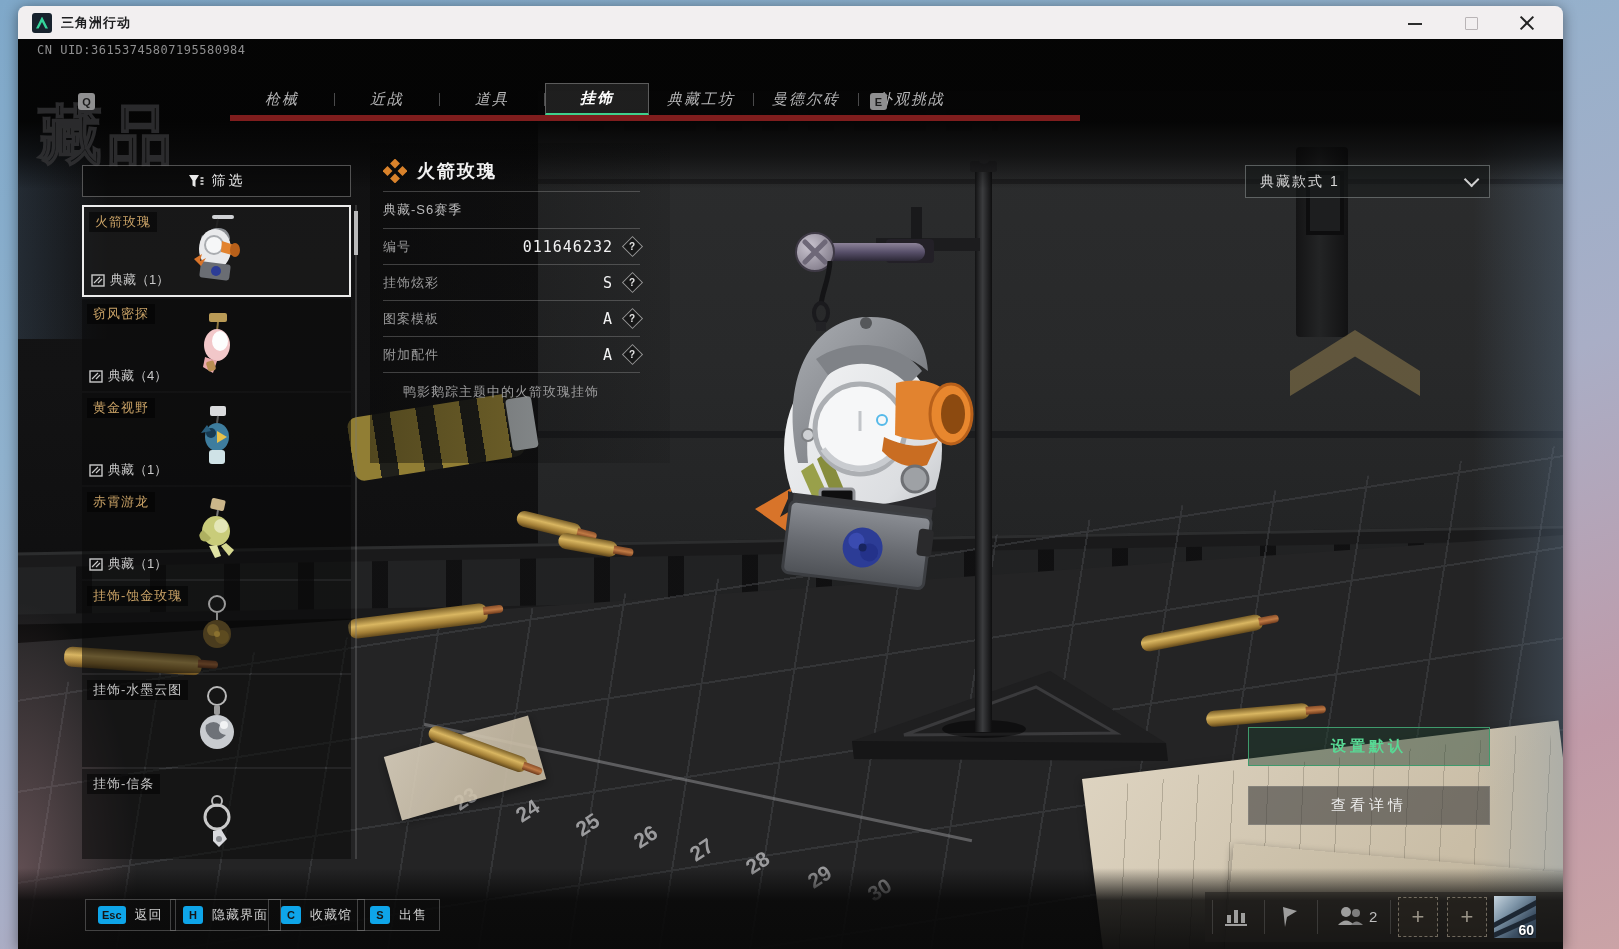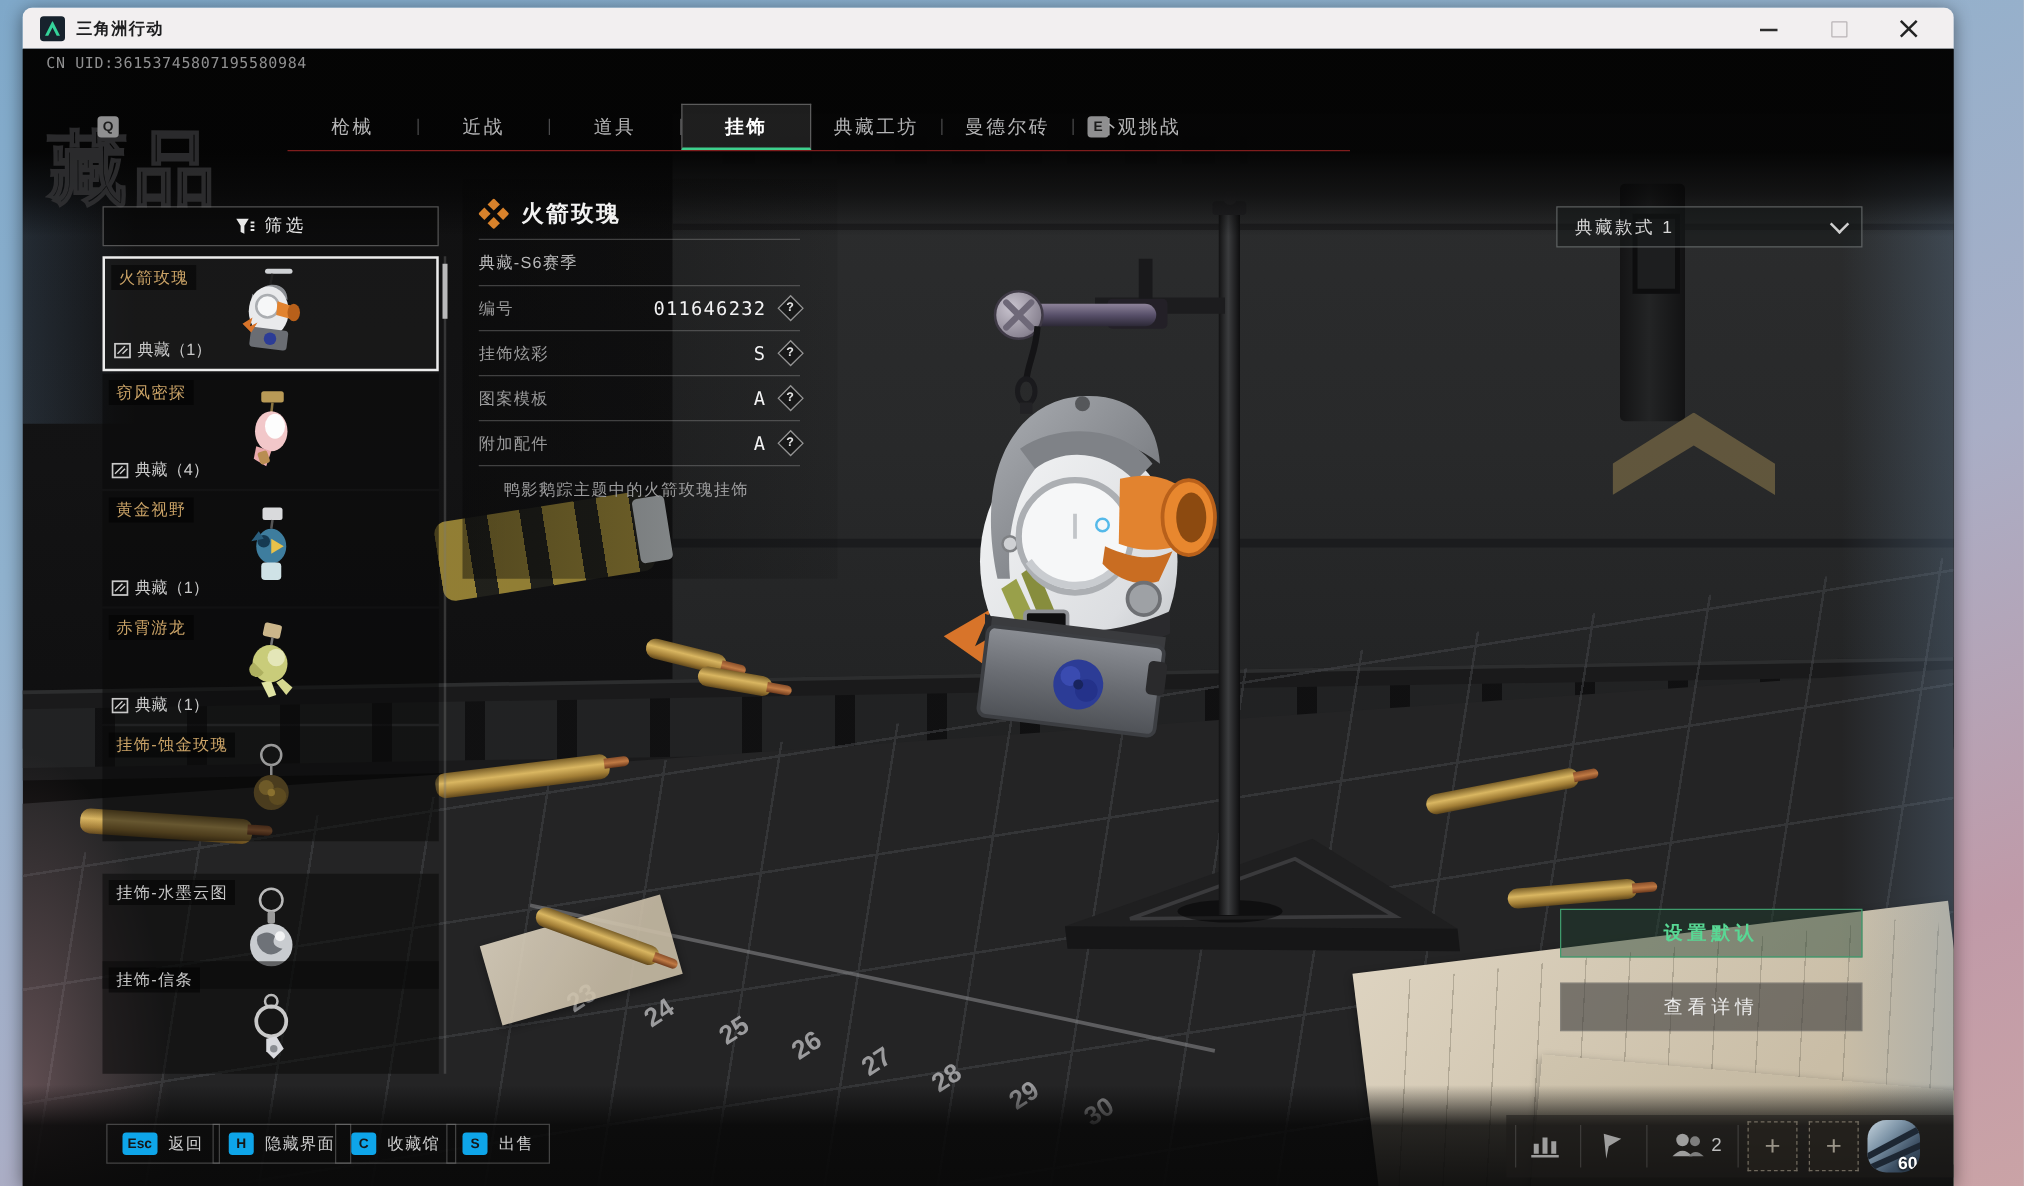"枪械" .tabs-row { border-bottom: 1px solid #7f1d1d -> 6px solid #7f1d1d; font-style: none -> italic }
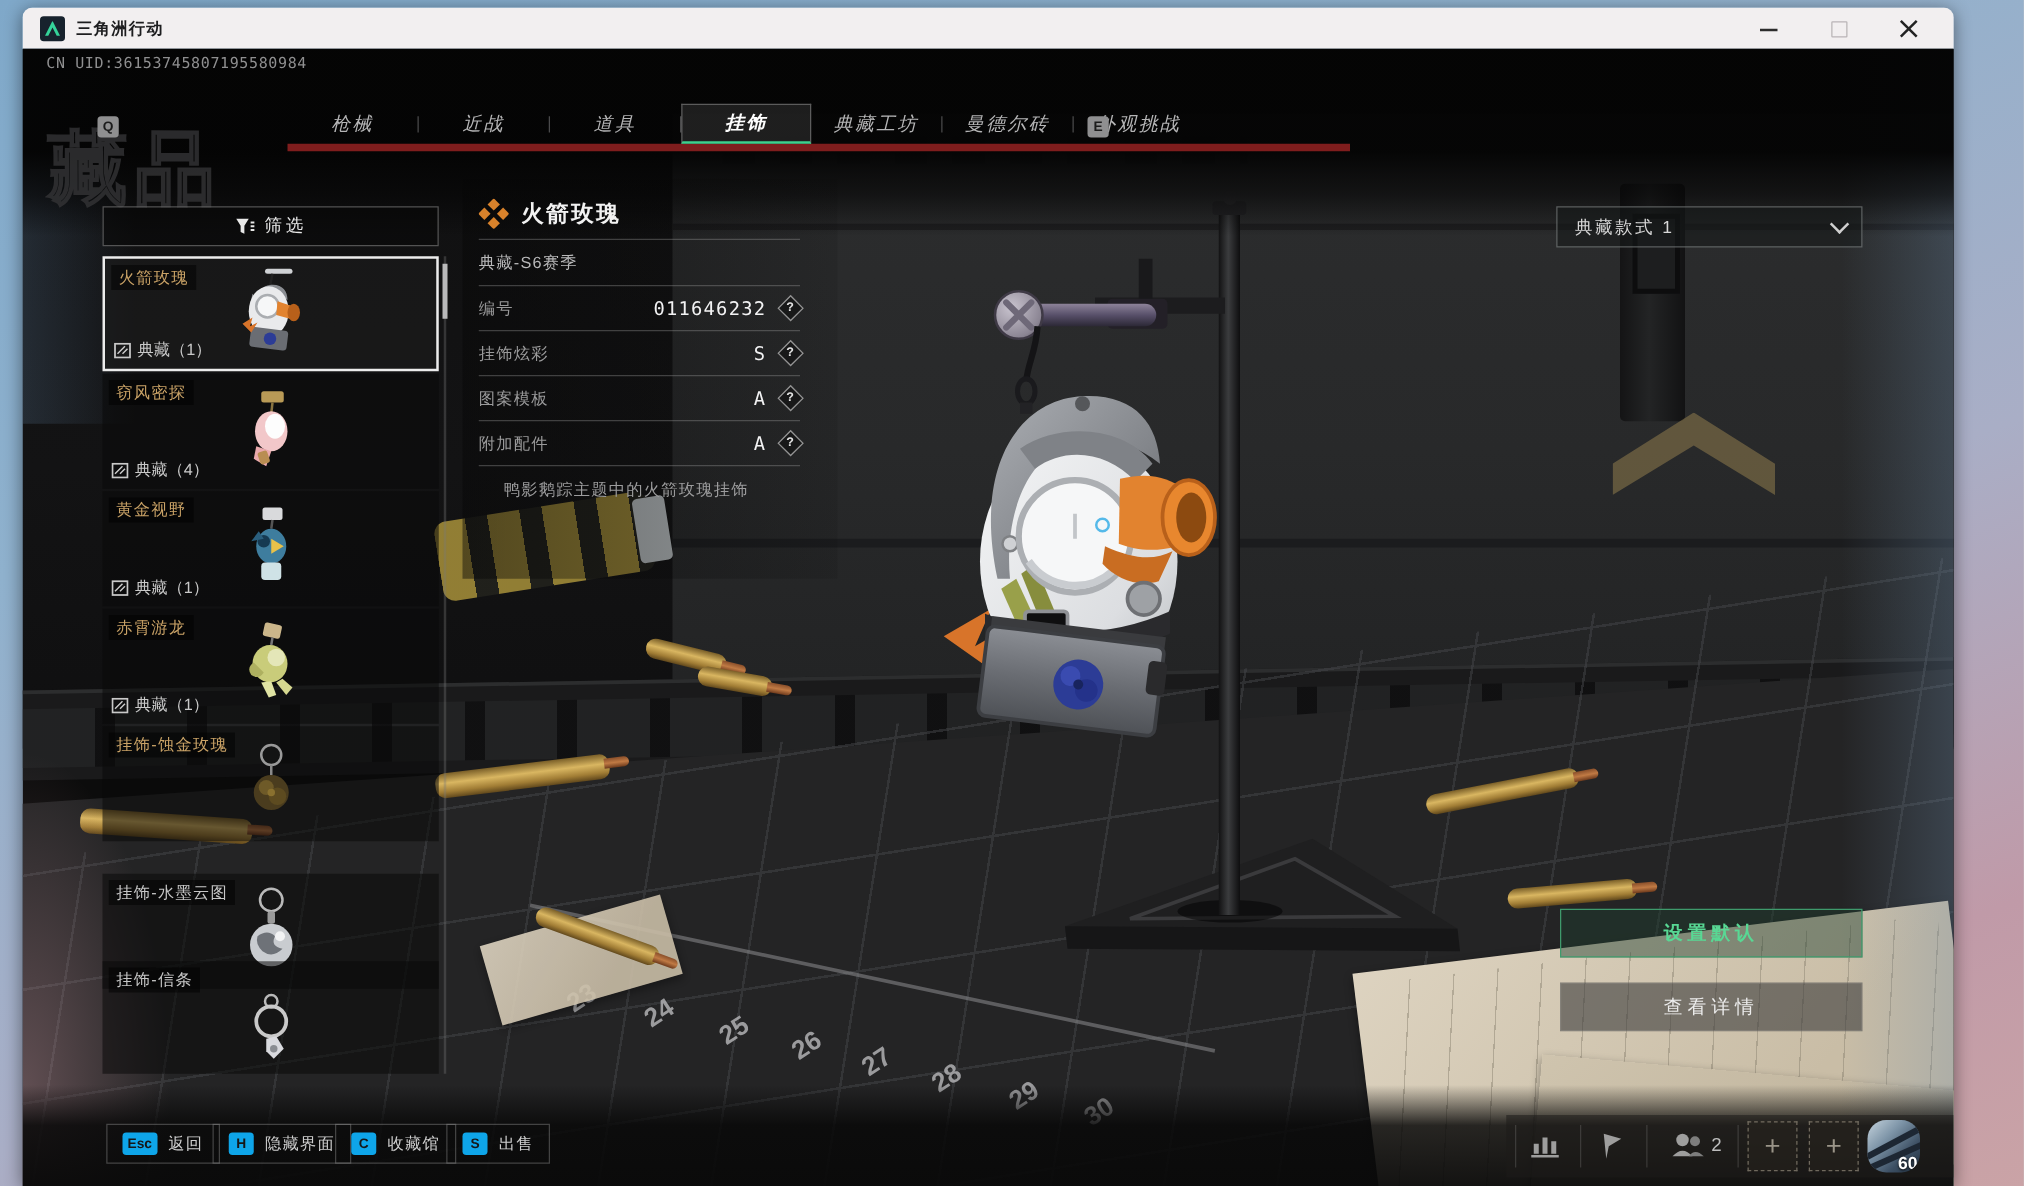"挂饰-水墨云图" div.abs { margin-top: 24px -> none }
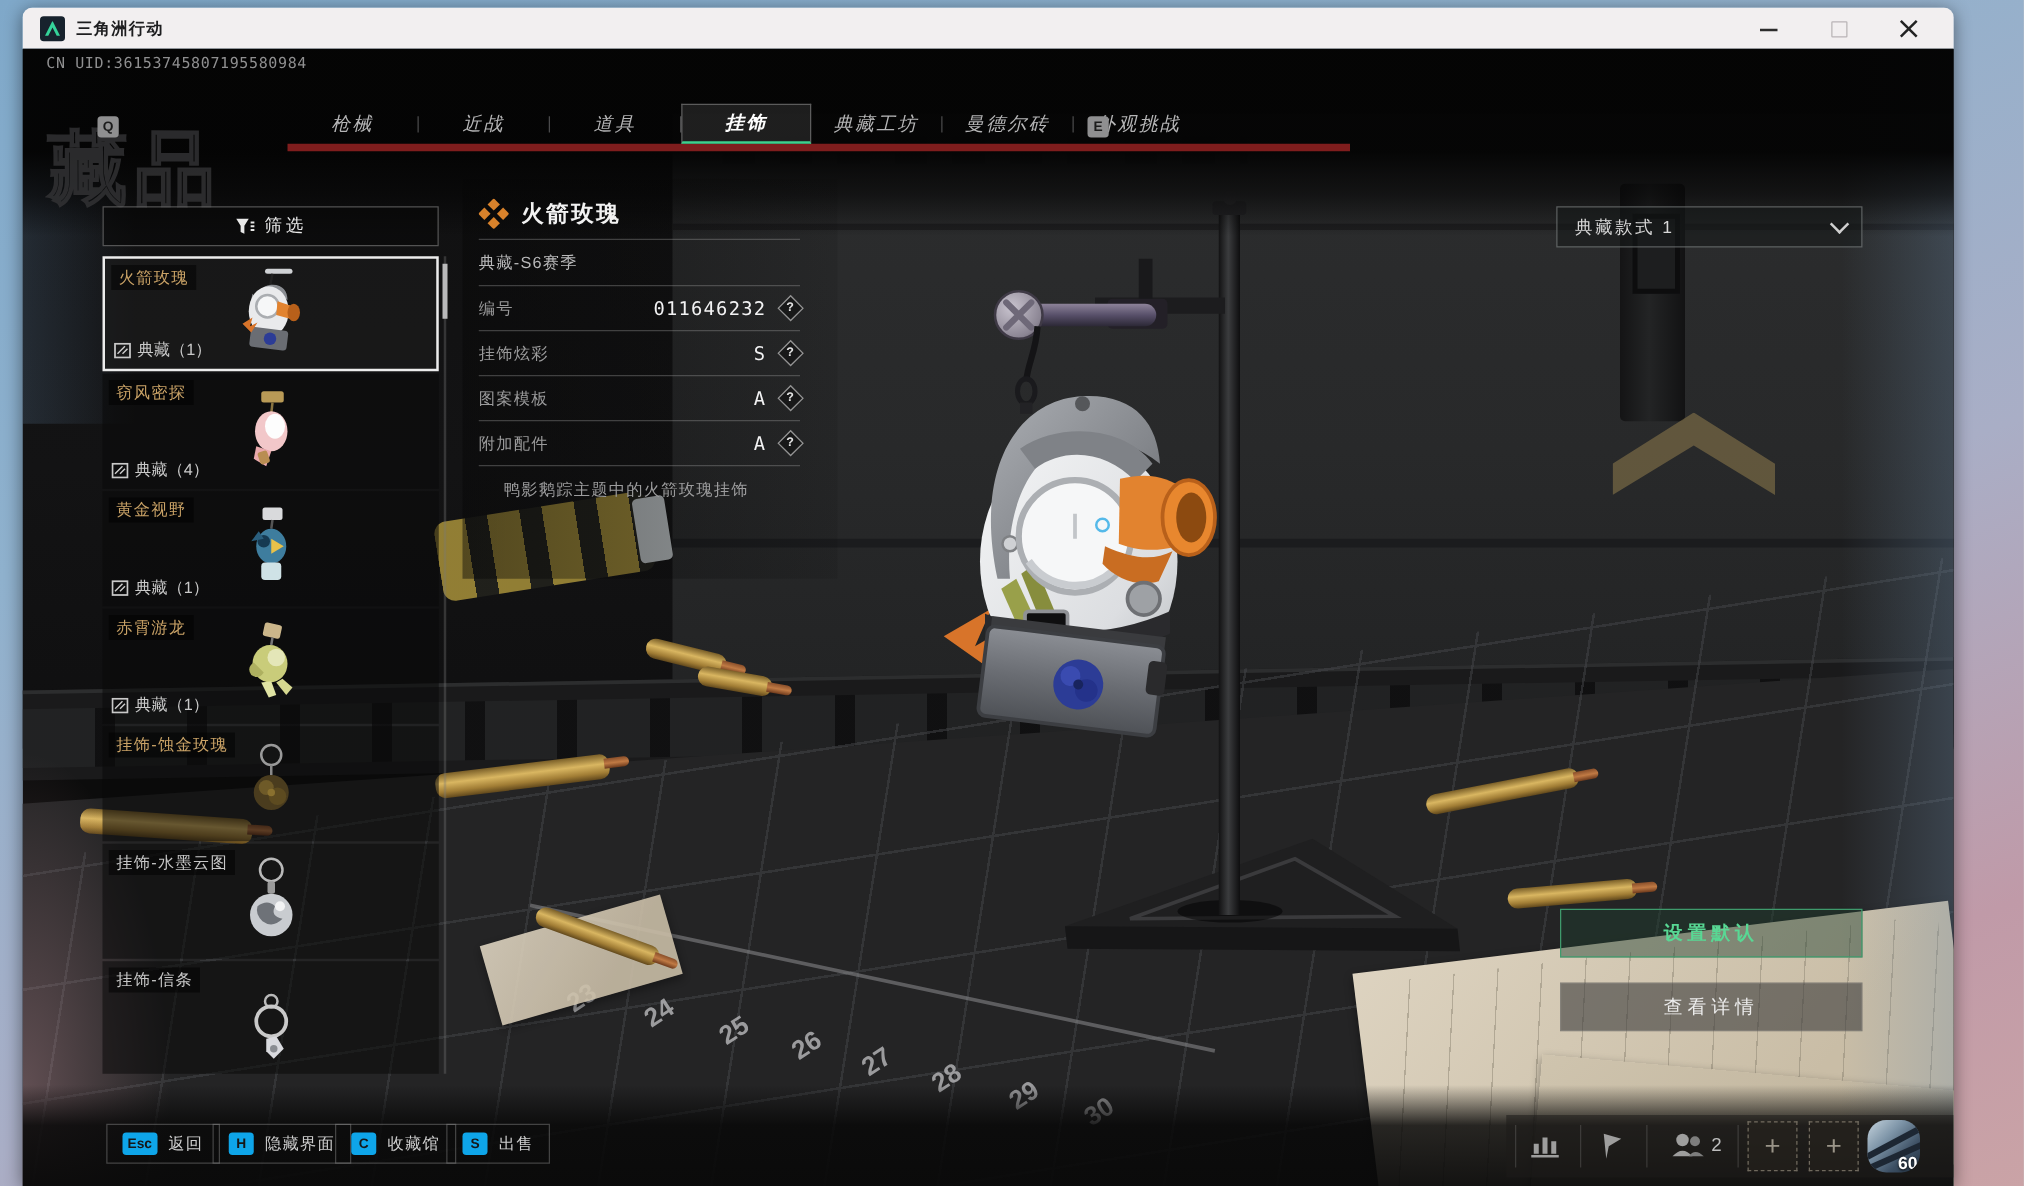"60" .thumb60 { border-radius: 15px -> none }
